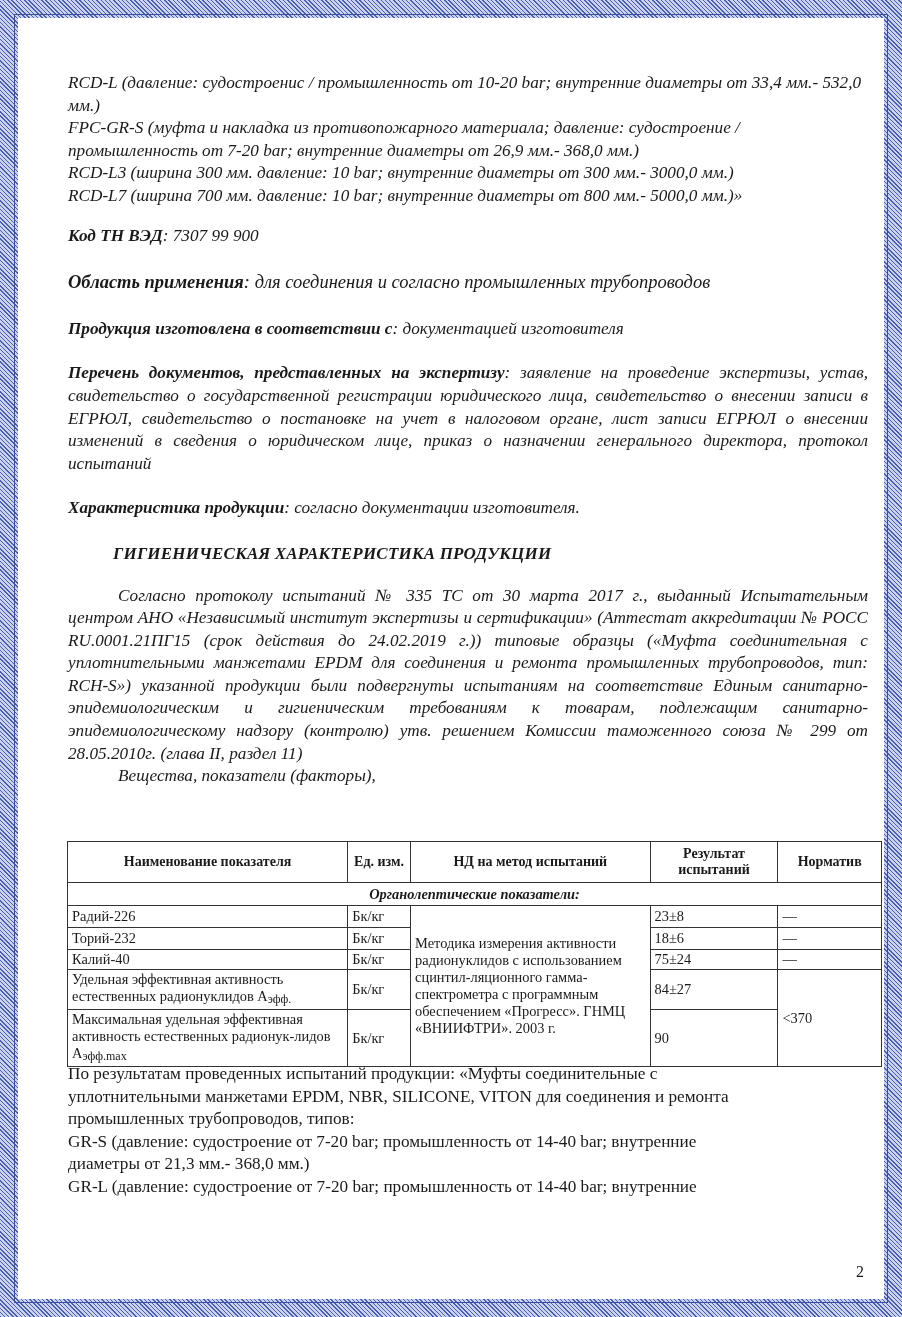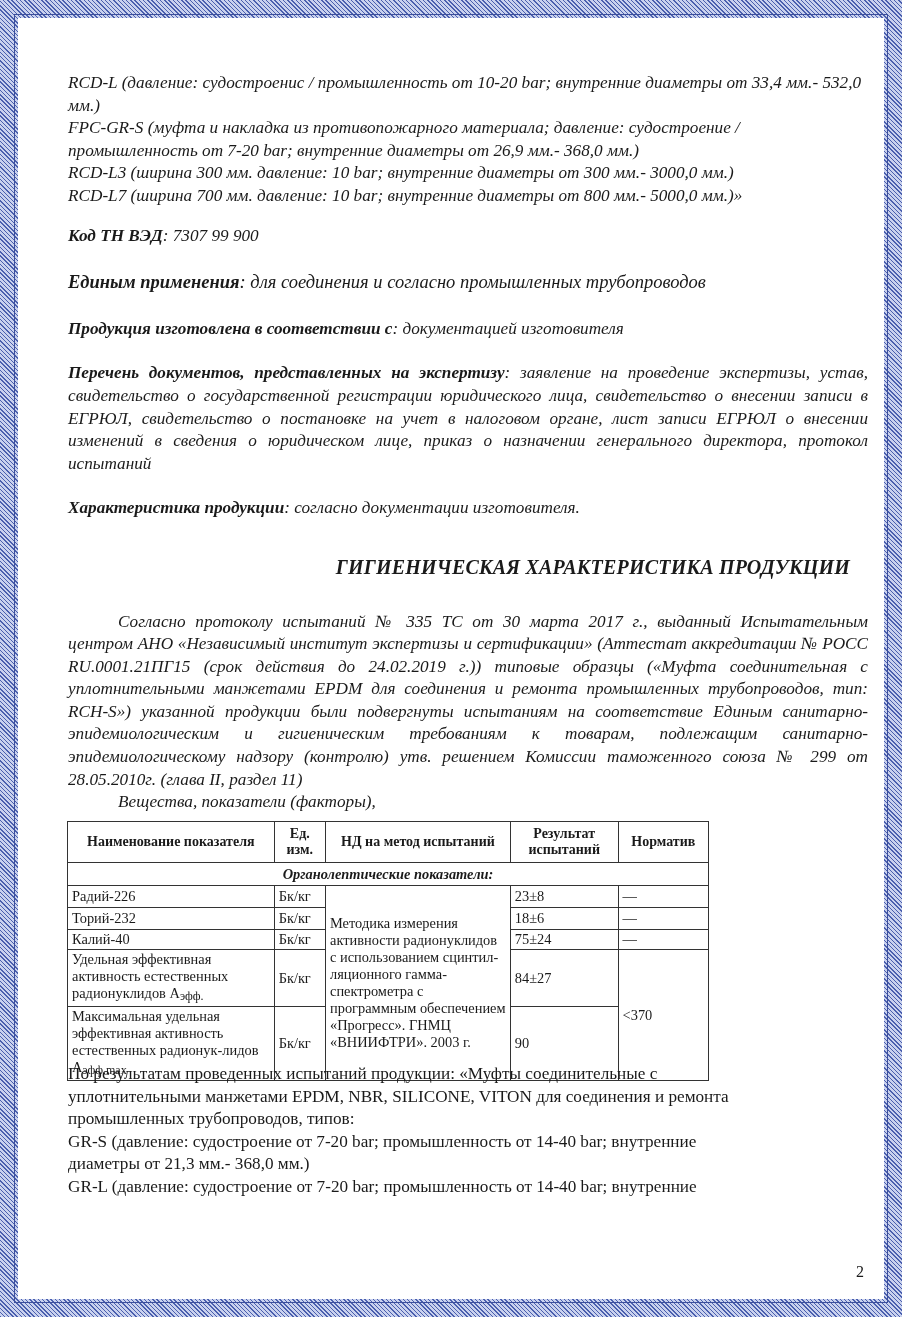"Единым применения" span.b { text: Единым -> Область }
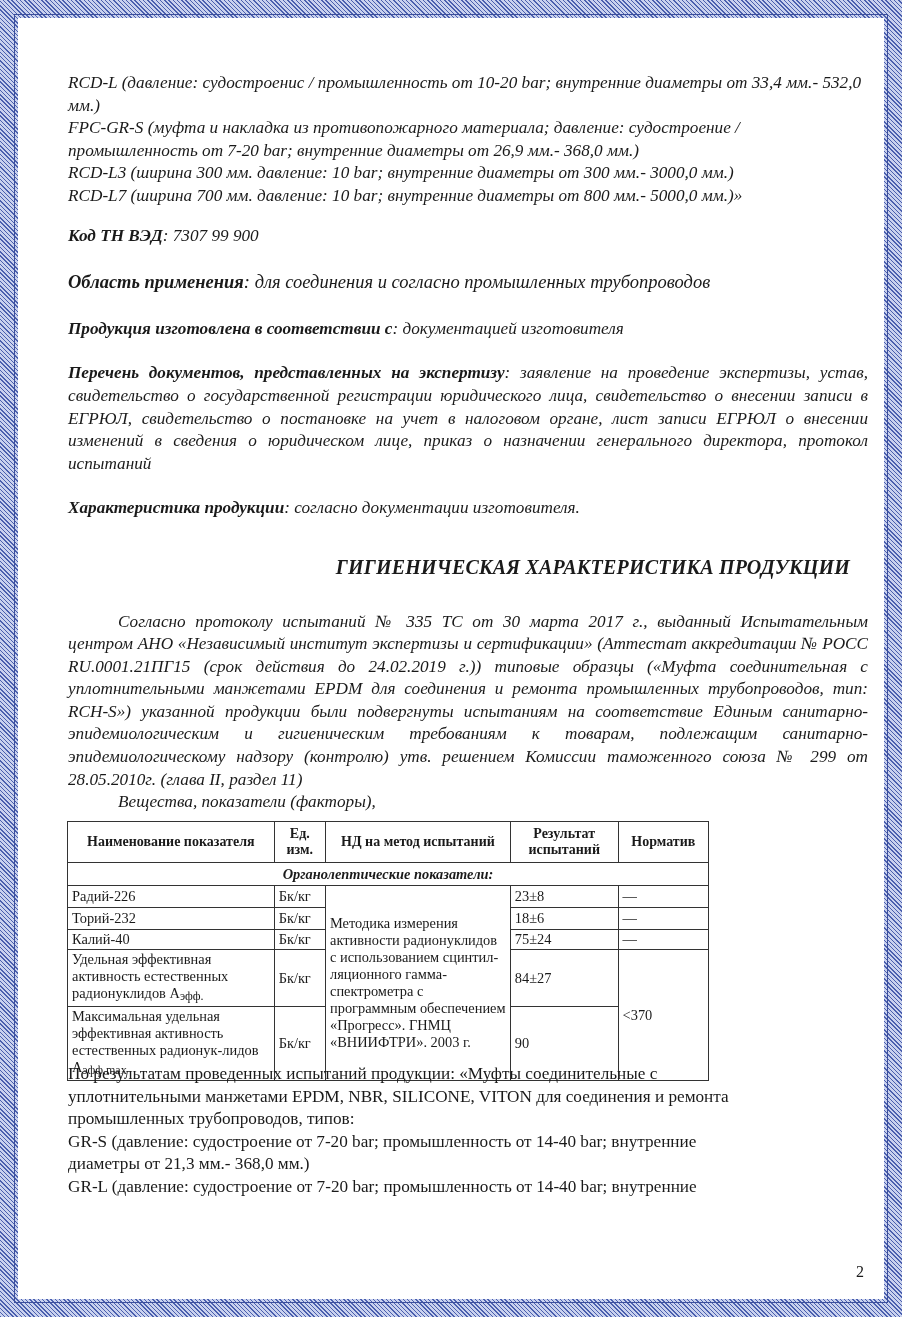"ГИГИЕНИЧЕСКАЯ ХАРАКТЕРИСТИКА ПРОДУКЦИИ" .title { font-size: 20px -> 17px; margin: 18px -> 5px; text-align: right -> left }
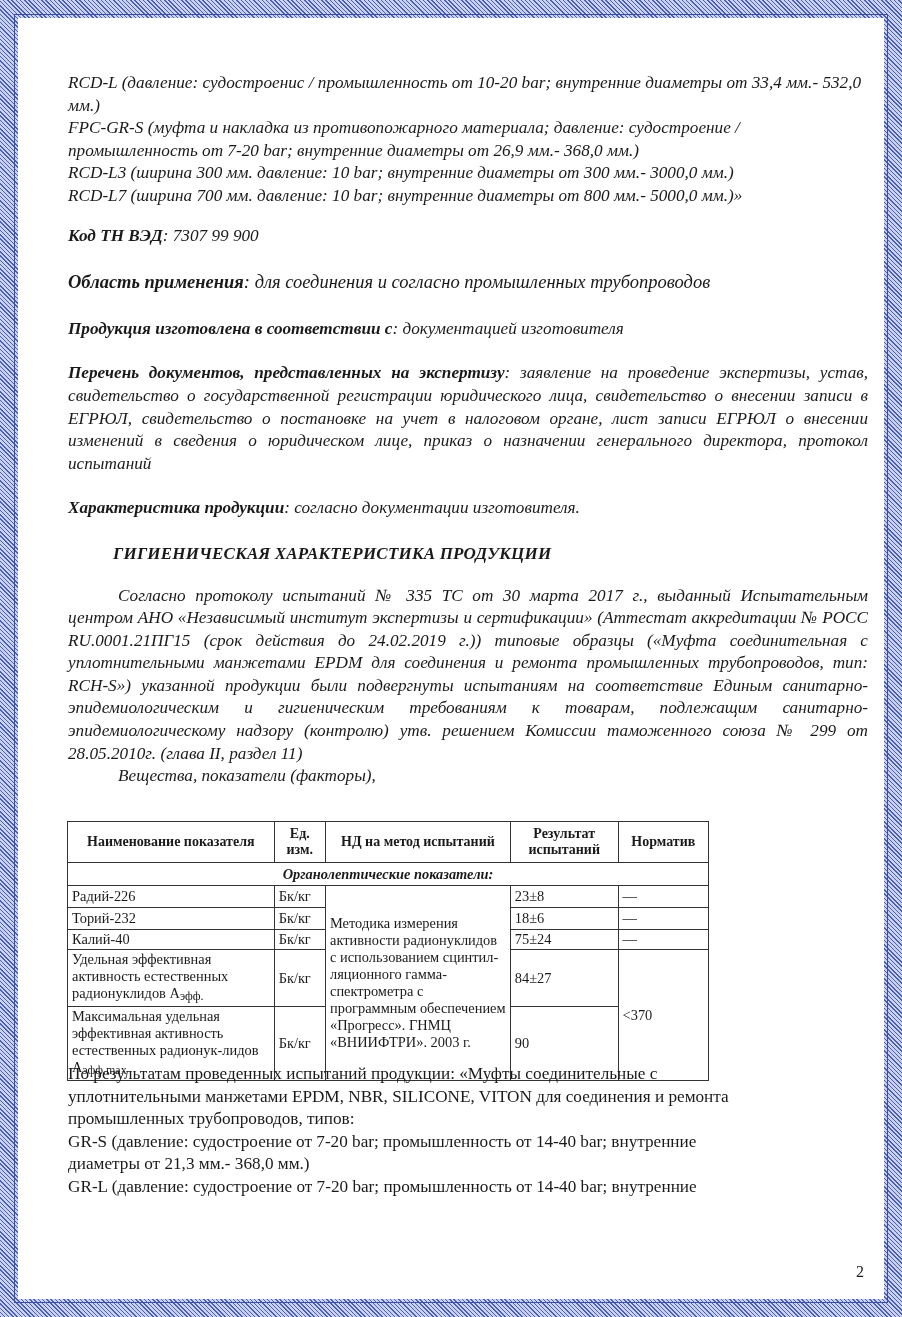"Наименование показателя" table.res { top: 821px -> 841px; width: 642px -> 815px }
